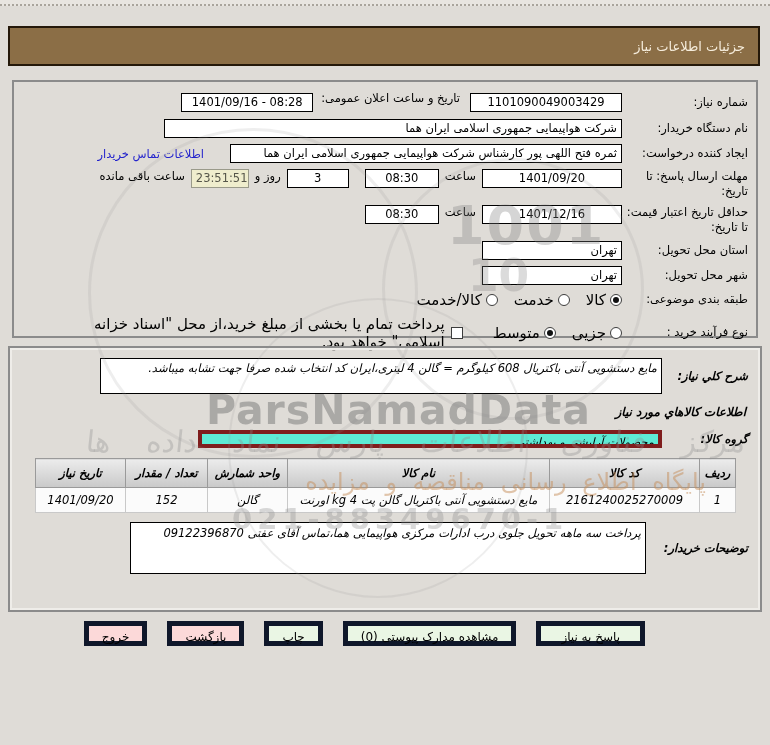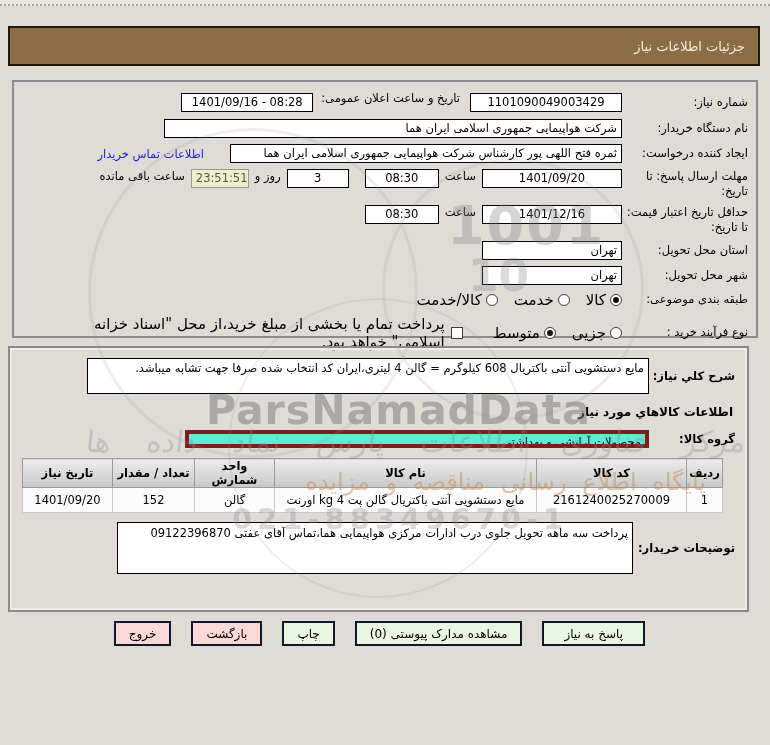"شرح کلي نیاز:" .sec2 { font-style: none -> italic; right: 21px -> 8px }
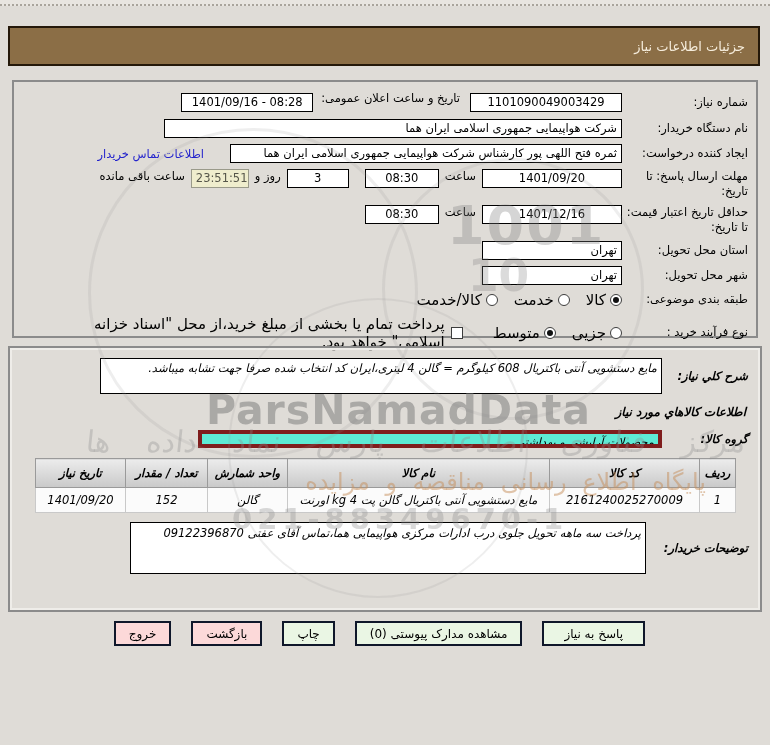"خروج" .btn { border: 2px solid #0f172a -> 5px solid #0f172a }
